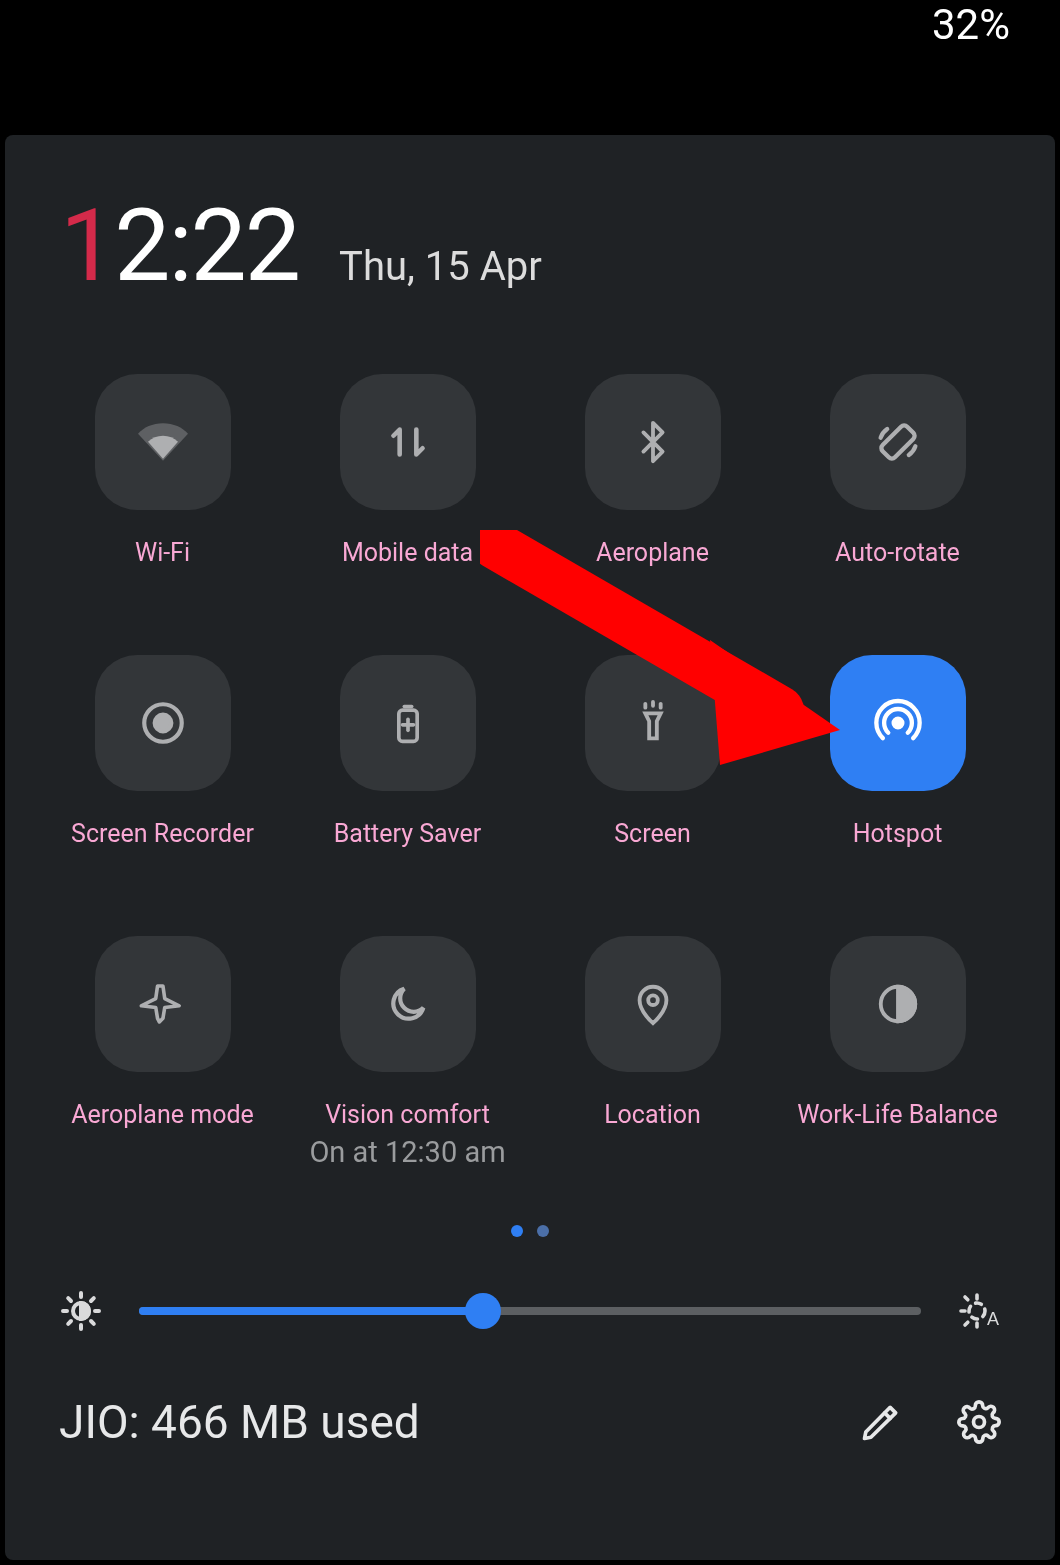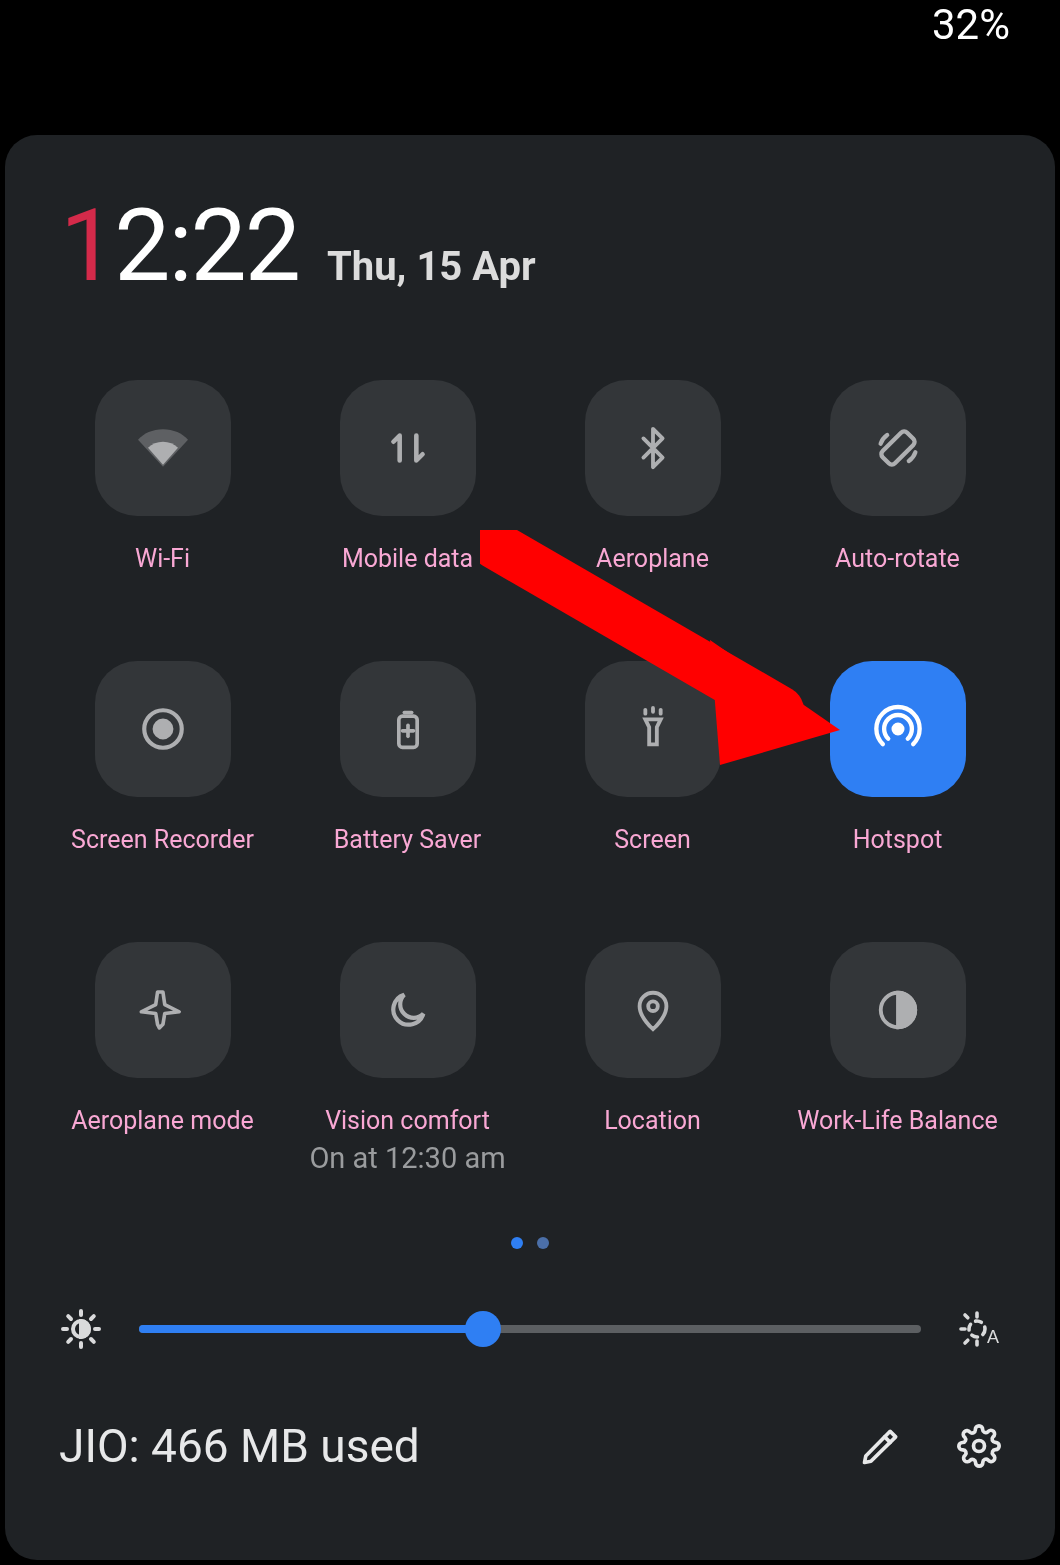"12:22" .panel { border-radius: 32px -> 8px; gap: 6px -> none }
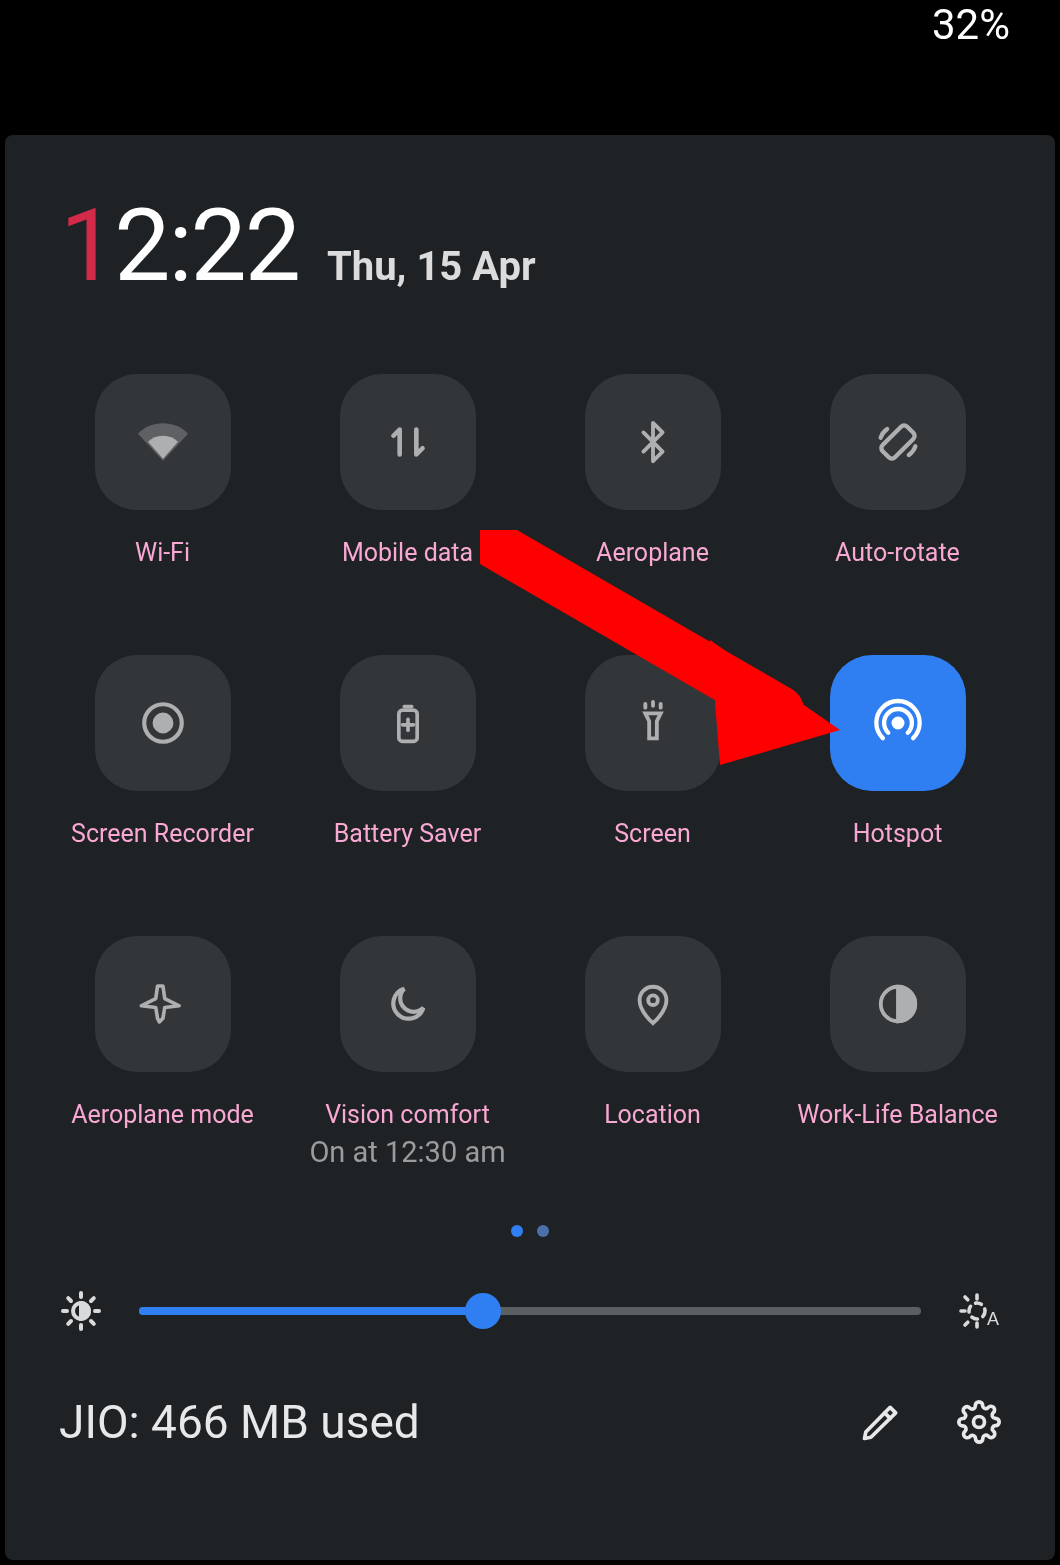"Thu, 15 Apr" .date { font-weight: 700 -> 400; margin-left: none -> 12px }
